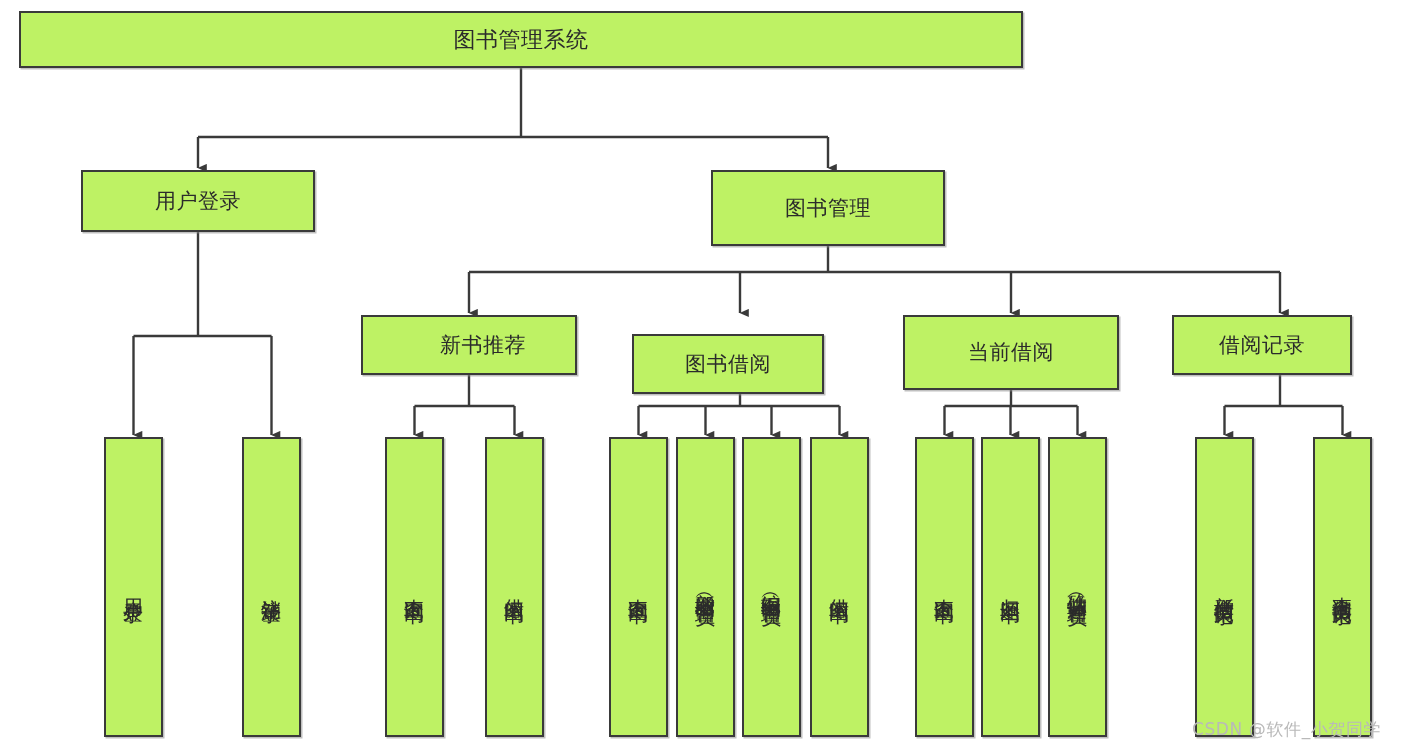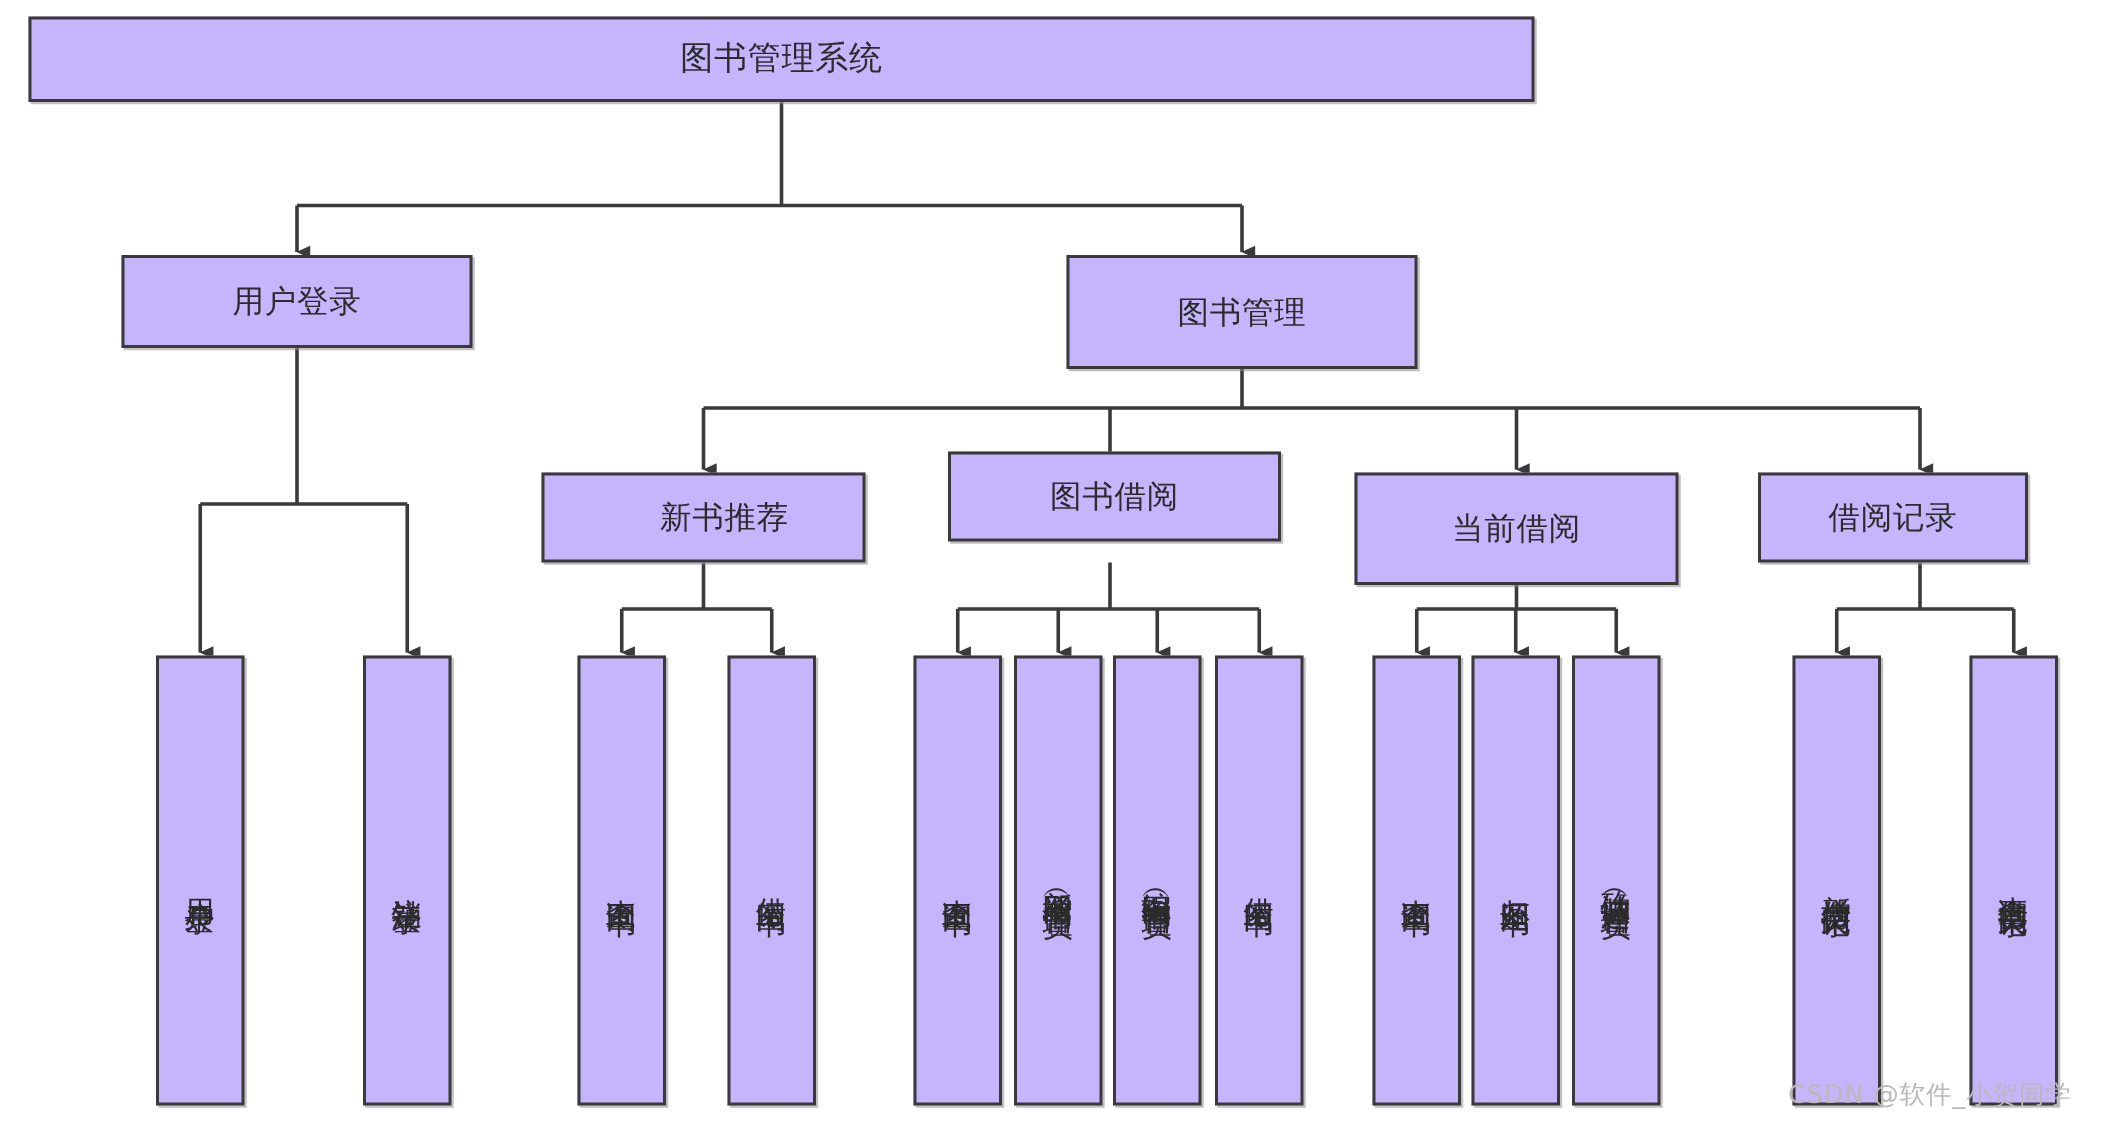"图书管理系统" .node { background: #c4b5fd -> #bef264 }
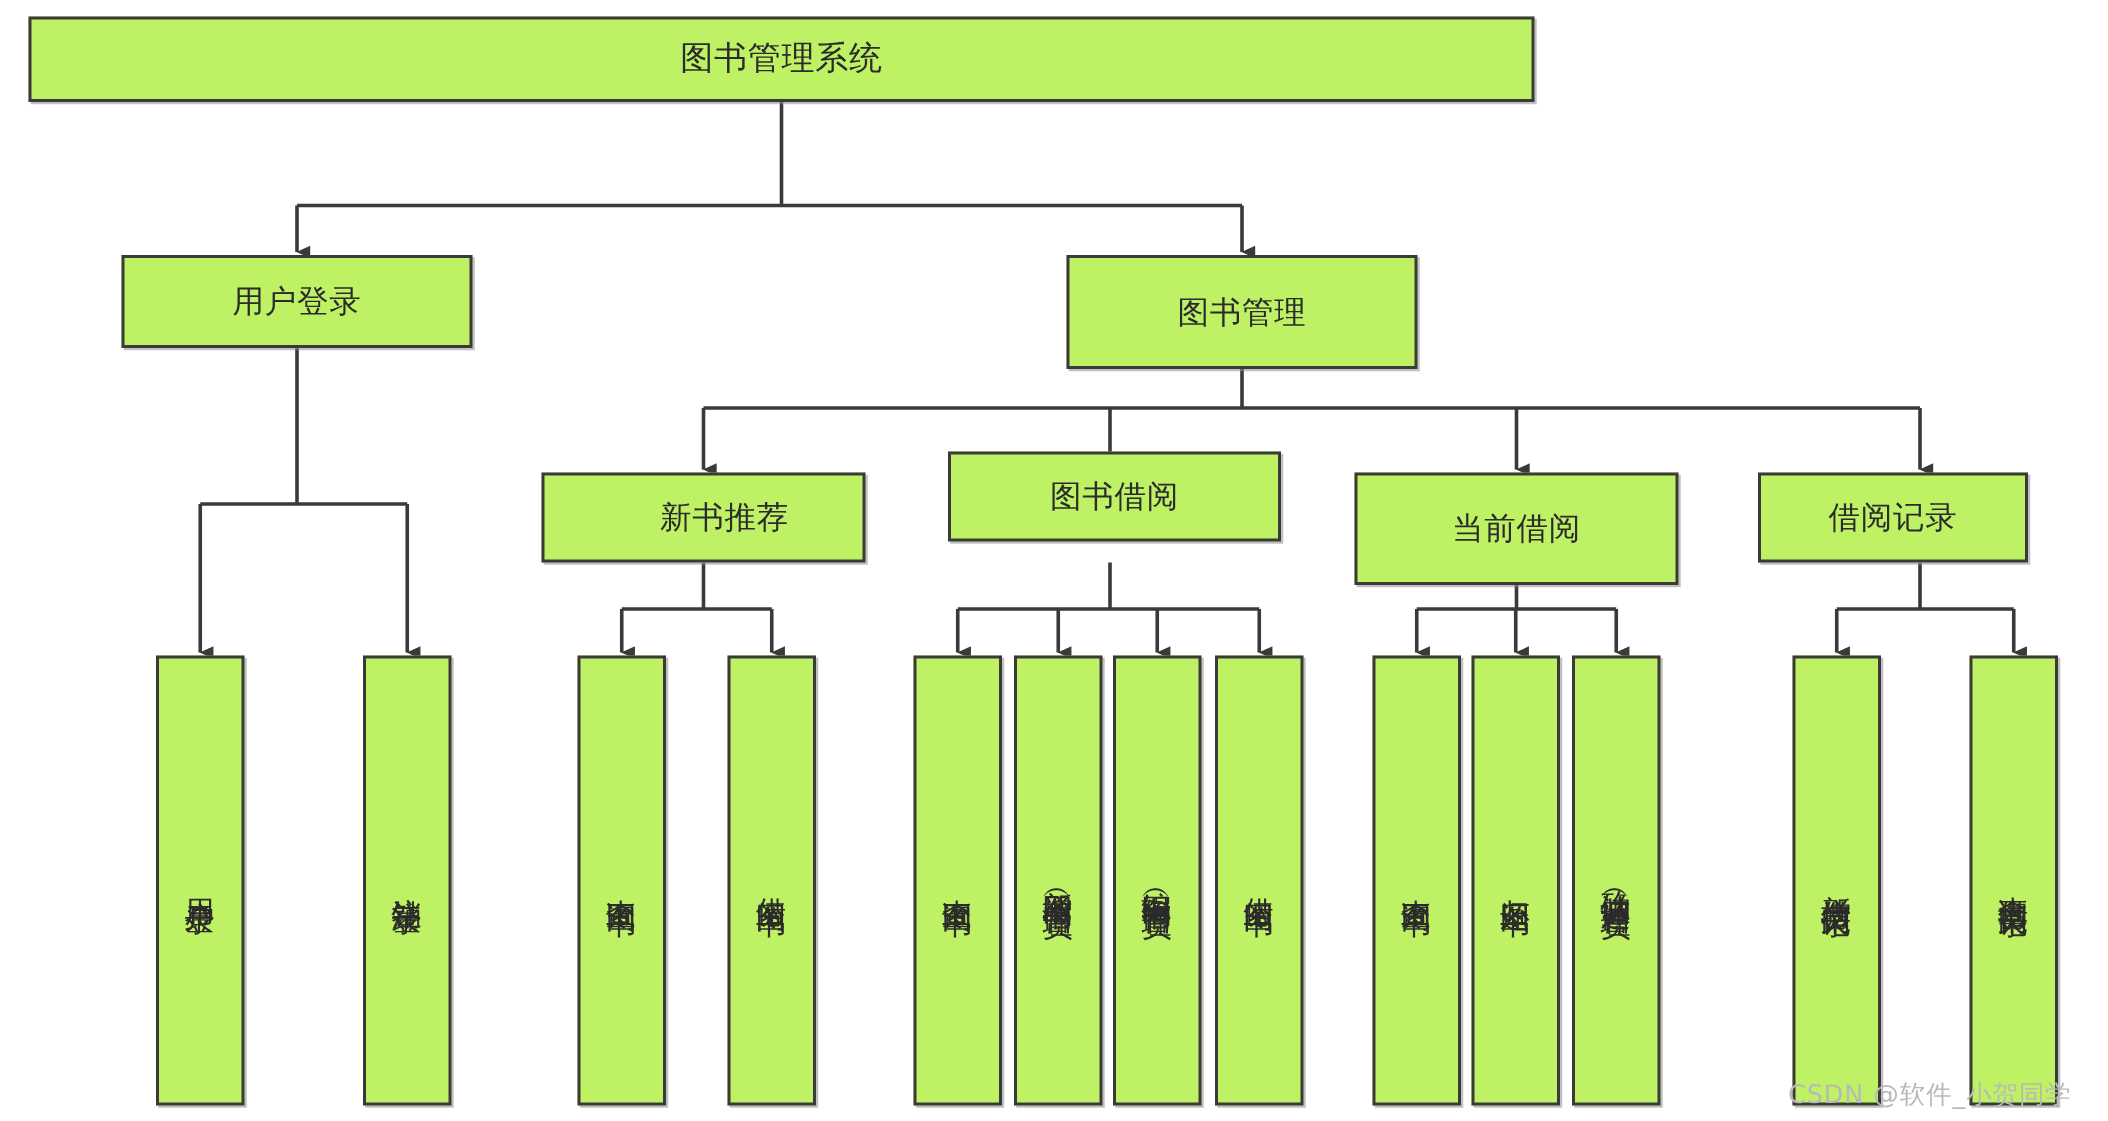"图书借阅" div.node { top: 301px -> 334px; width: 222px -> 192px }
